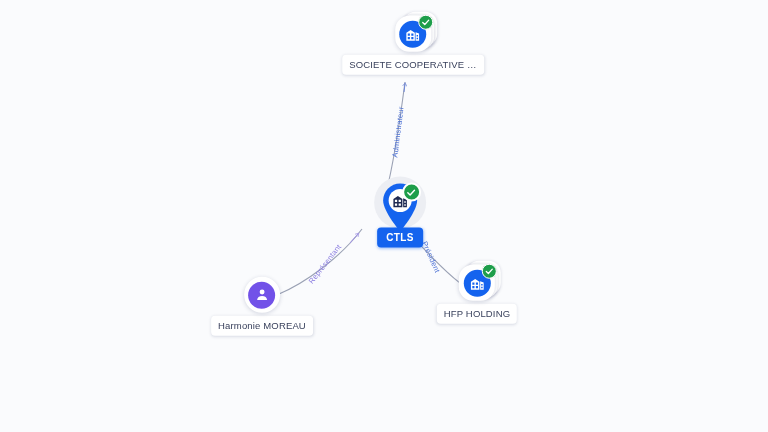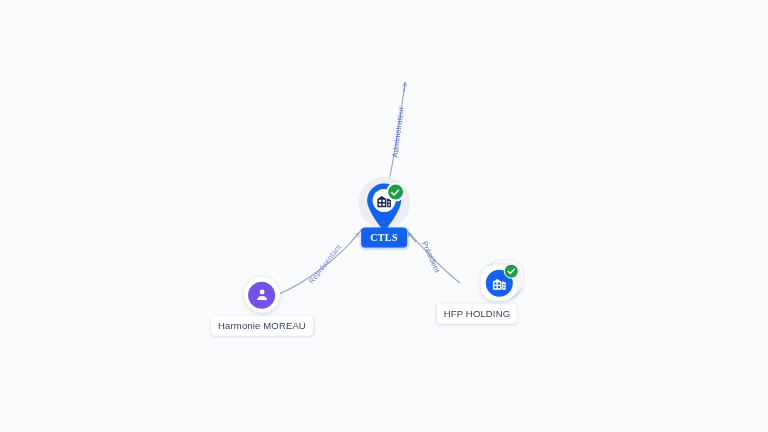"SOCIETE COOPERATIVE …" div.node { html: none -> <div> <div> <div></div> <div></div> <div> <div> <svg> <path></path> <path></path> </svg> </div> <div> <svg> <path></path> </svg> </div> </div> </div> <div>SOCIETE COOPERATIVE …</div> </div> }
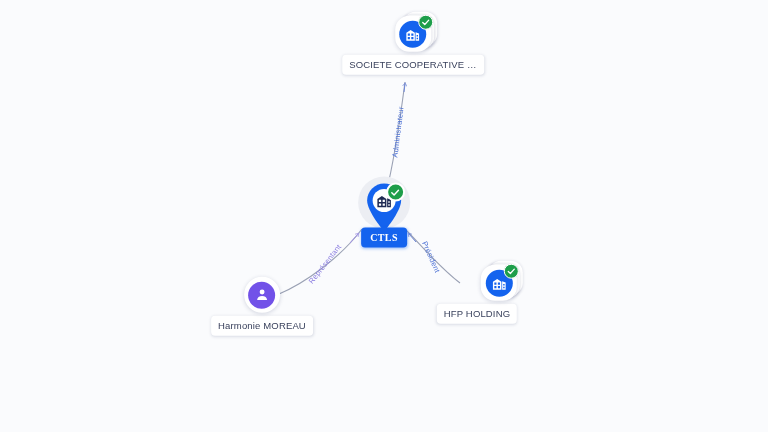"CTLS" div.focus-node { font-family: Liberation Serif, serif -> none; left: 384px -> 400px }
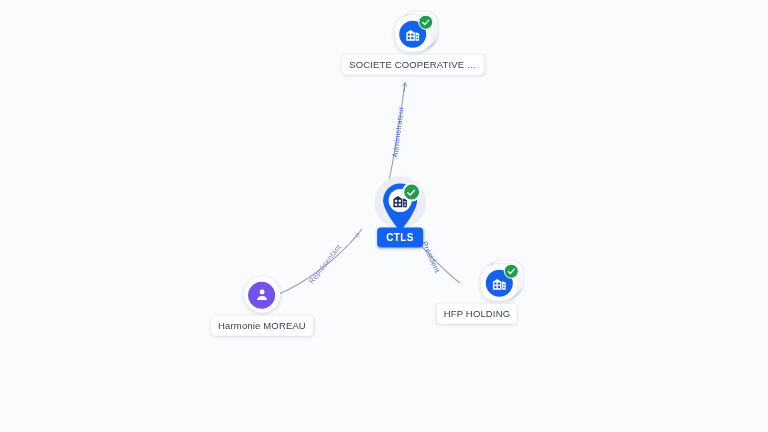"HFP HOLDING" div.node { align-items: flex-end -> none }
